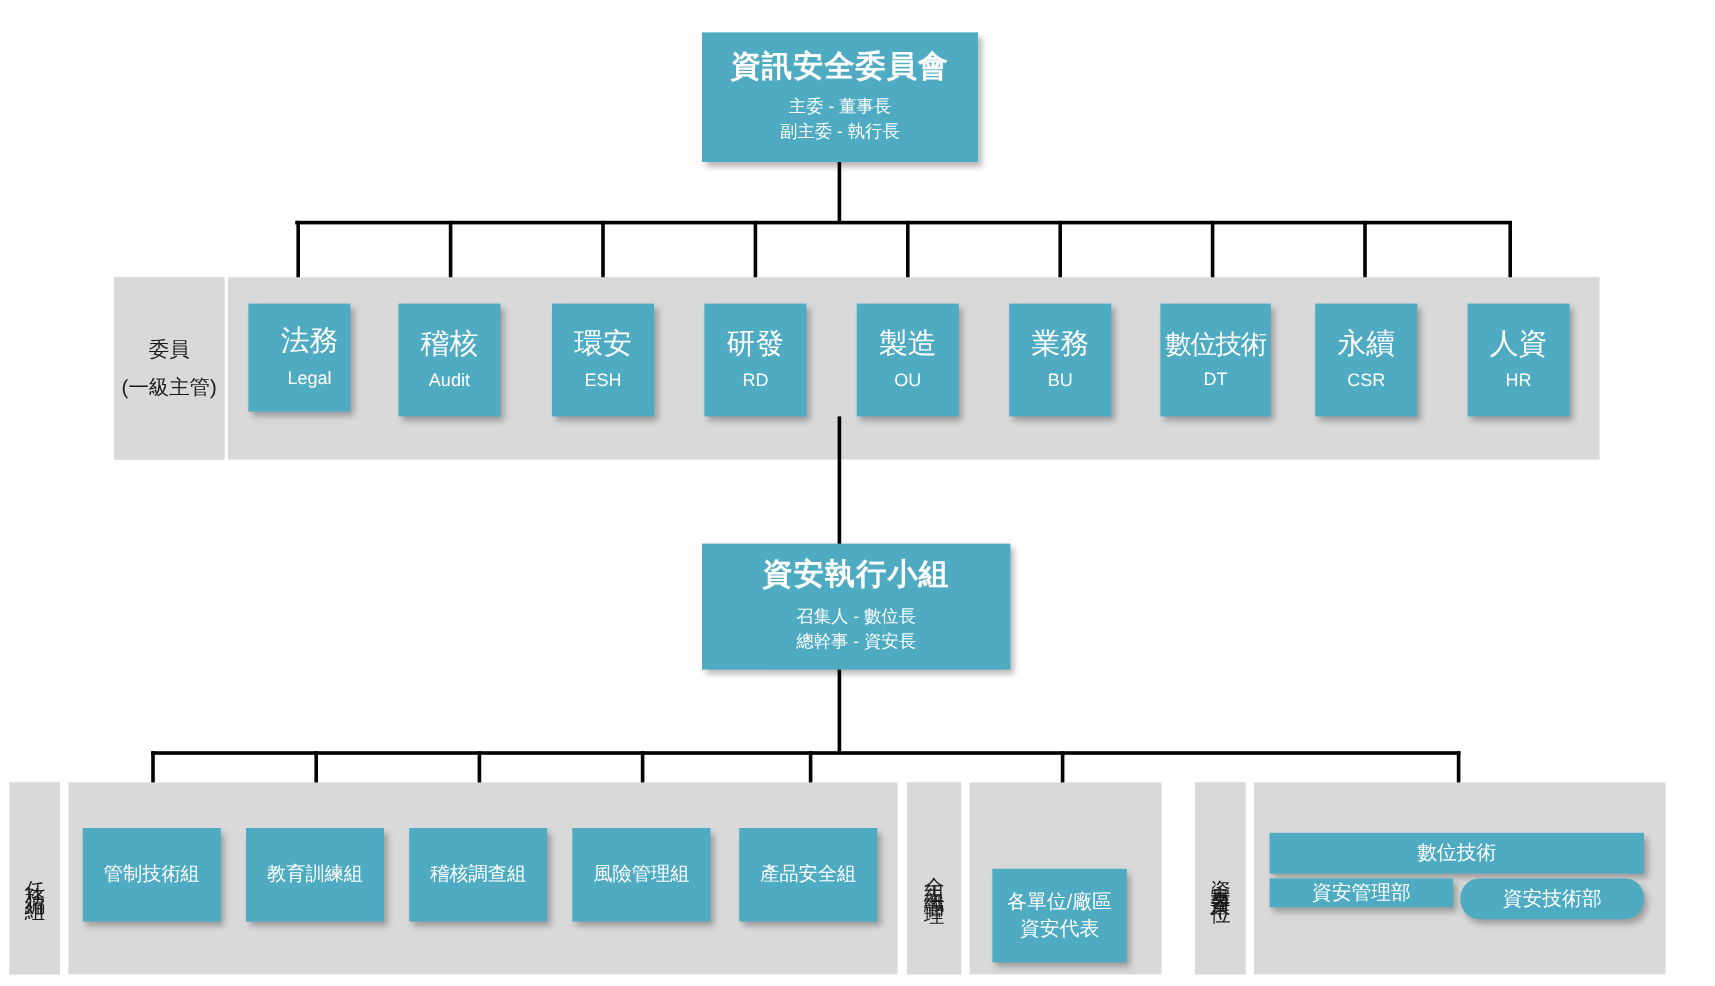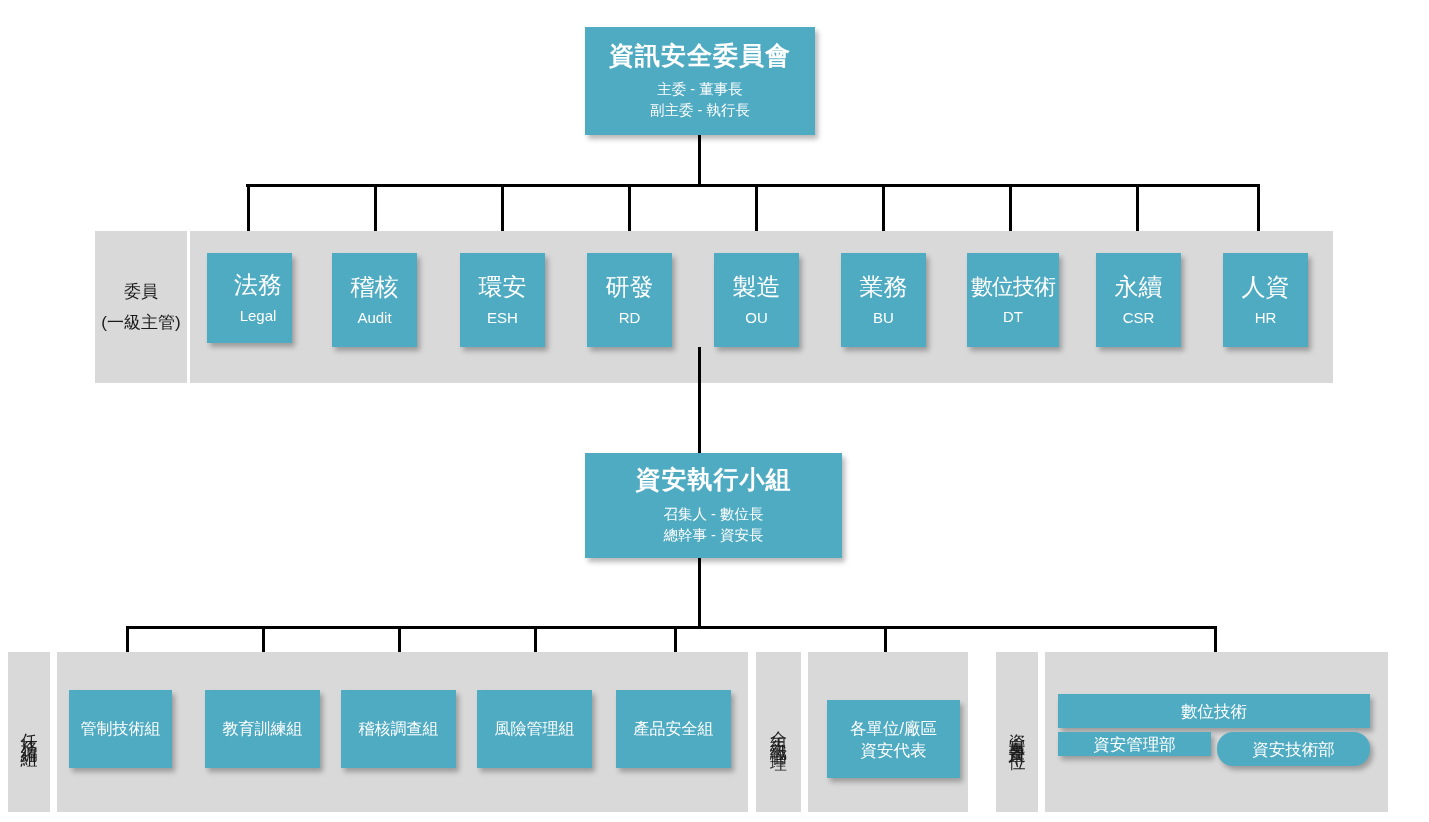"管制技術組" div.box { width: 103px -> 115px }
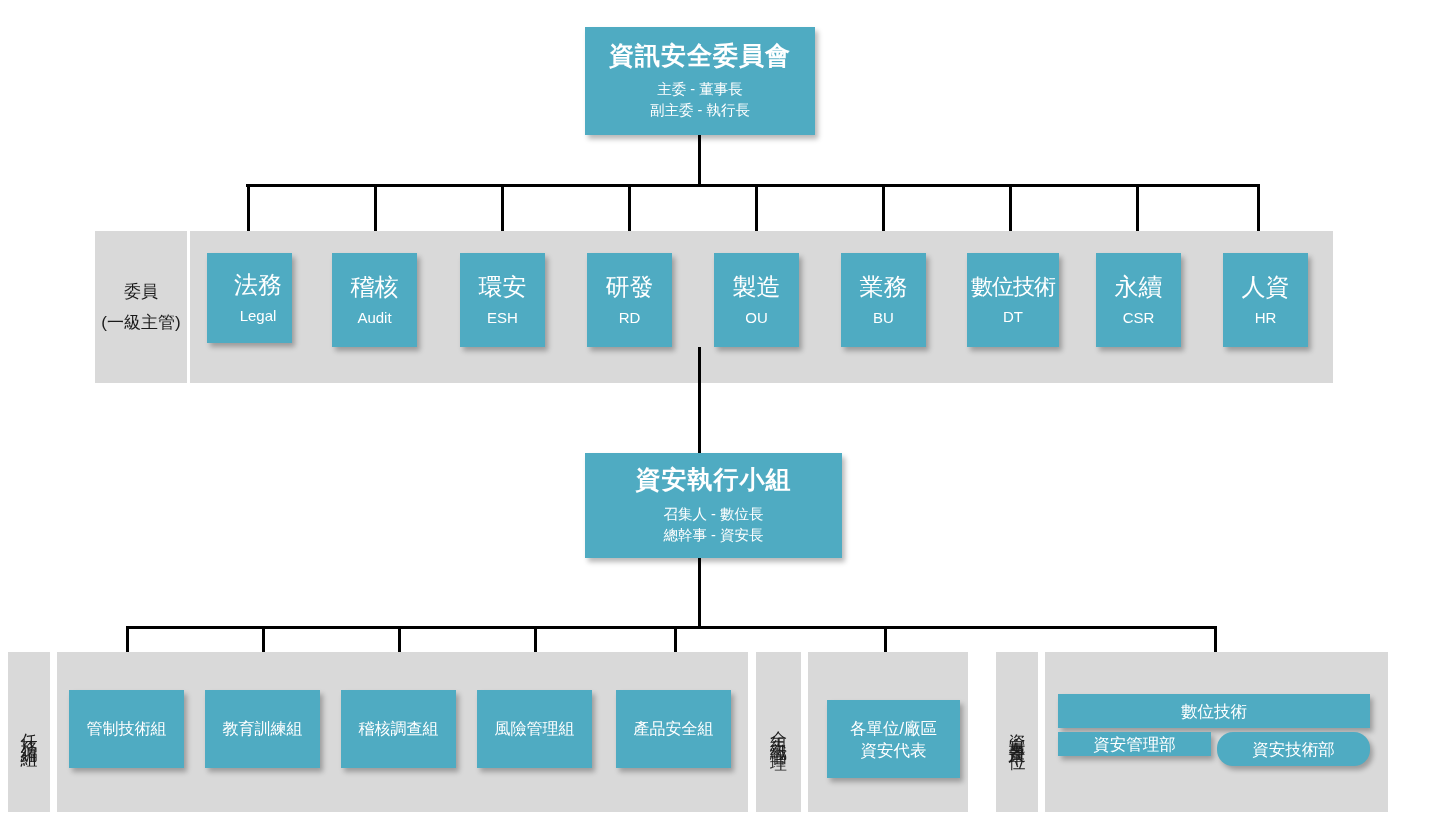"各單位/廠區" div.box { top: 700px -> 724px; width: 133px -> 112px }
